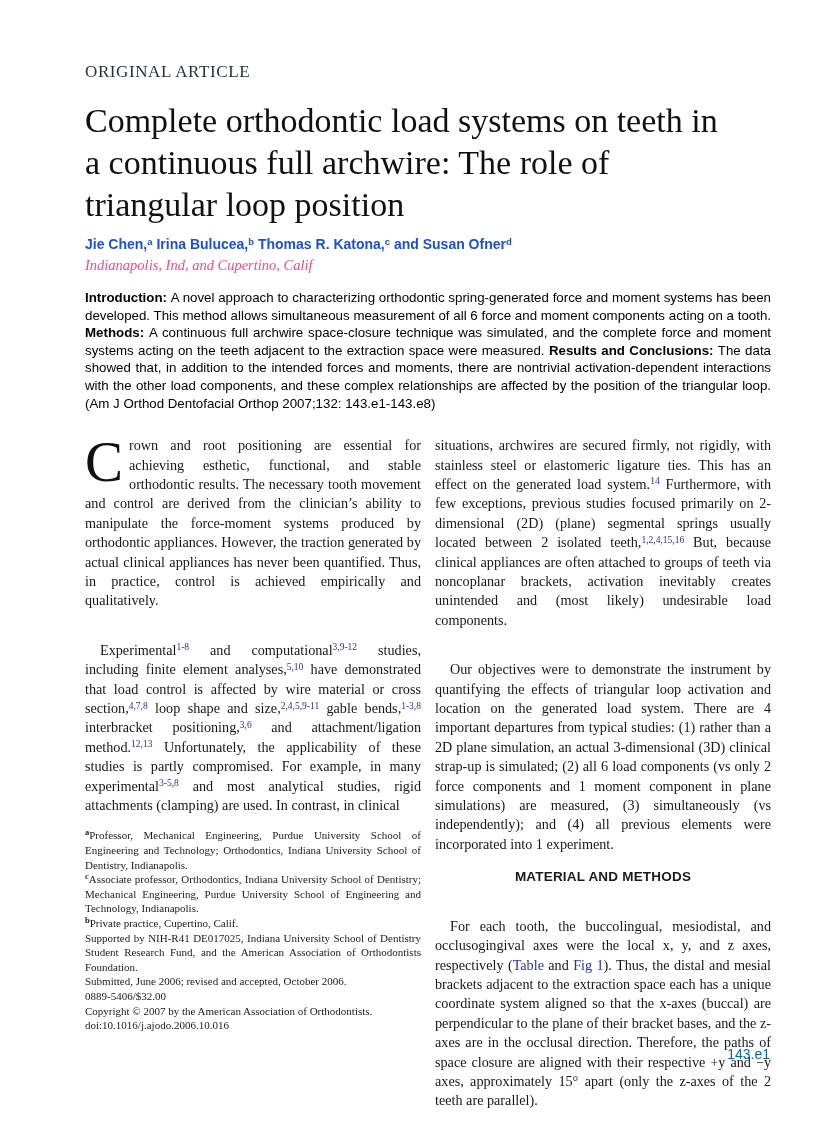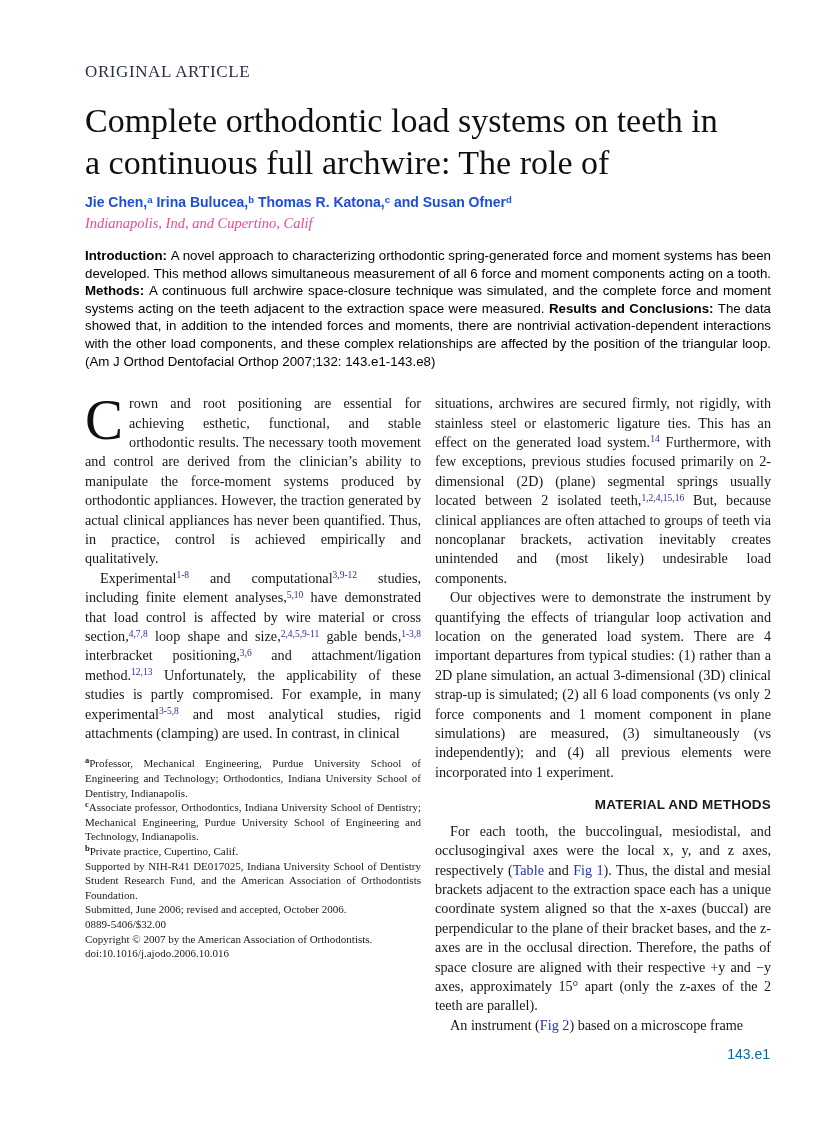"triangular loop position" div { html: none -> <div>triangular loop position</div> }
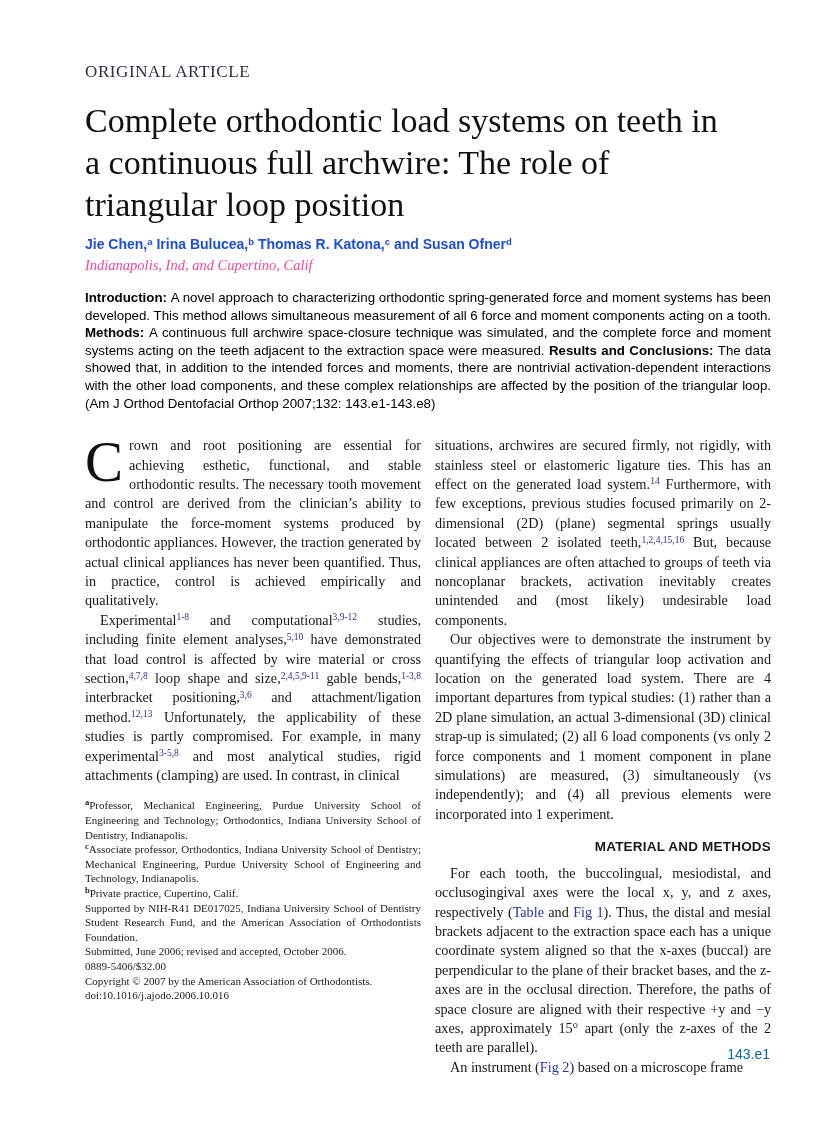"Experimental1-8 and computational3,9-12" .para.indent { margin-top: none -> 30px }
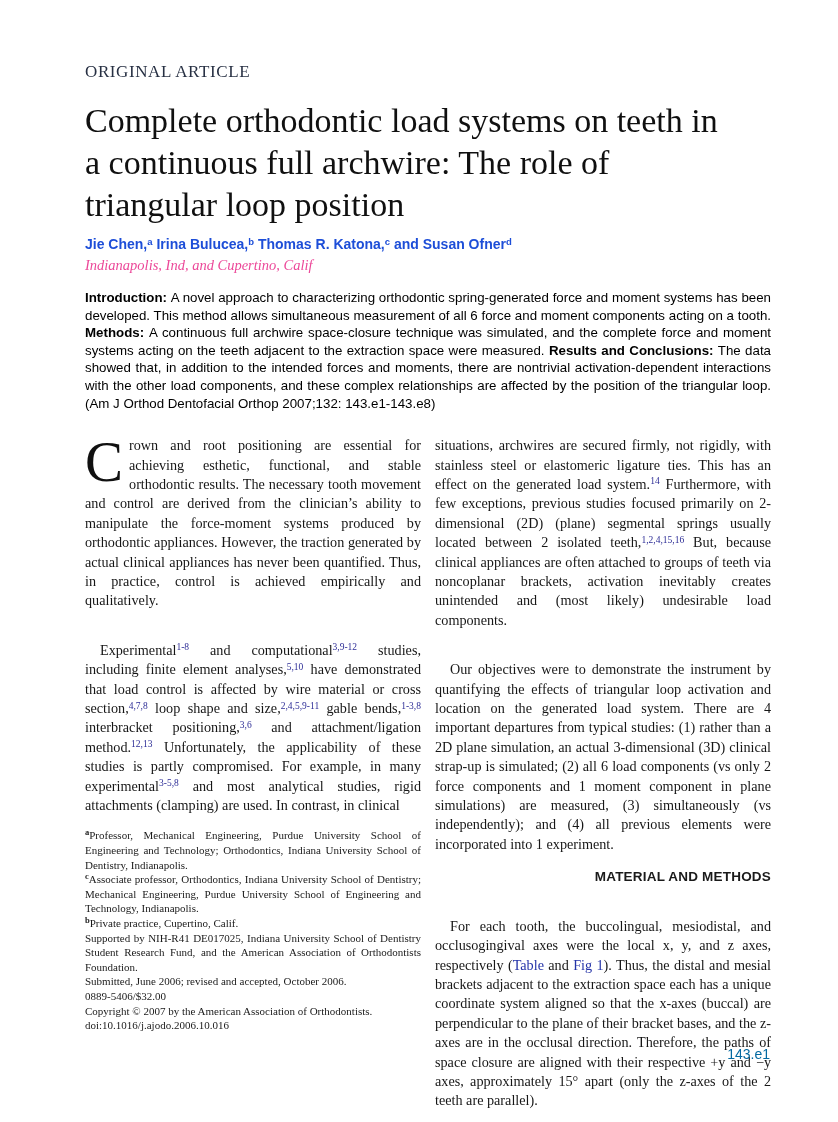"MATERIAL AND METHODS" .section-heading { text-align: right -> center }
